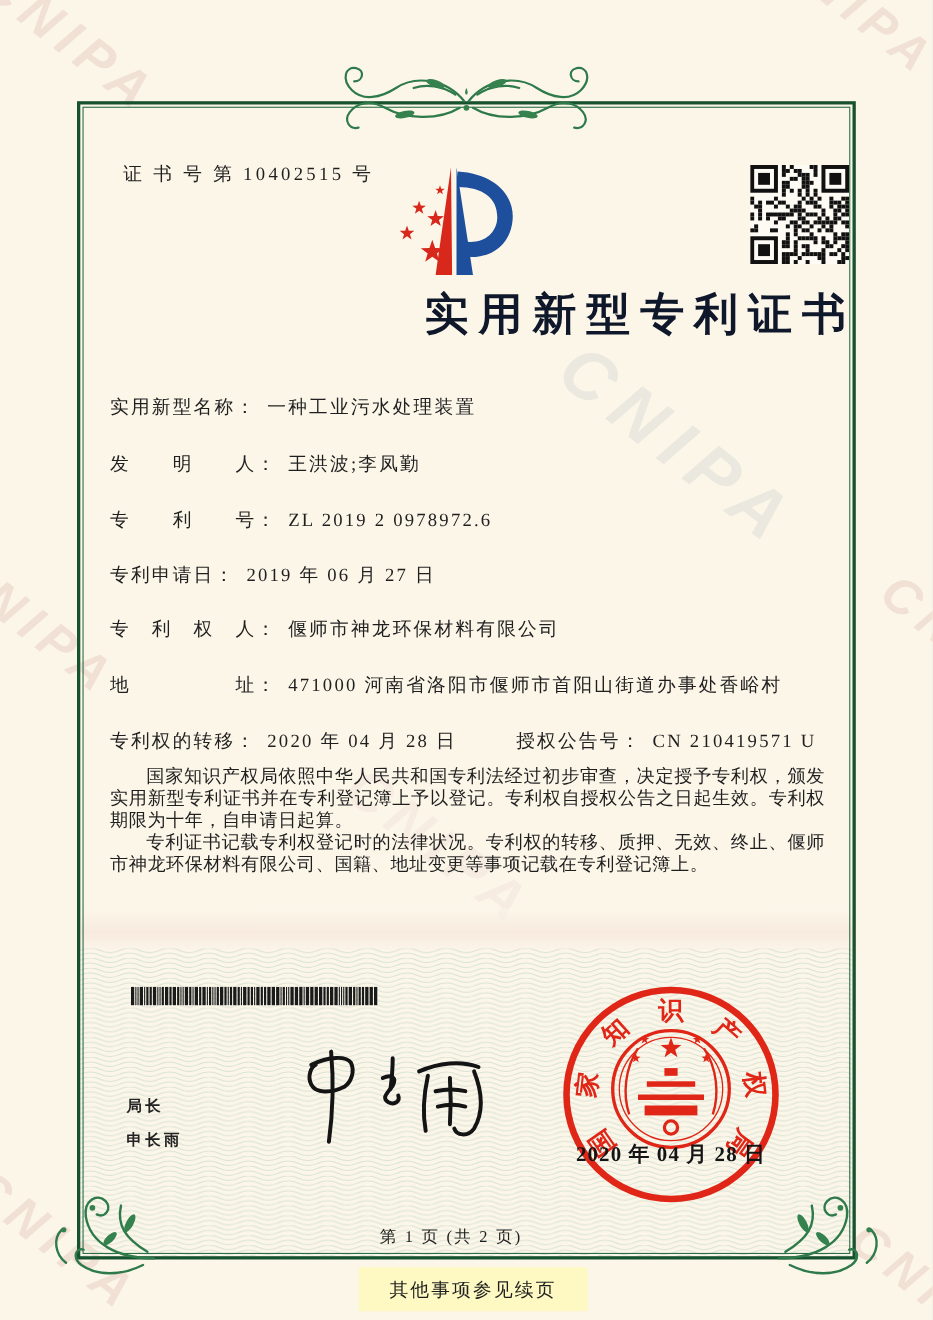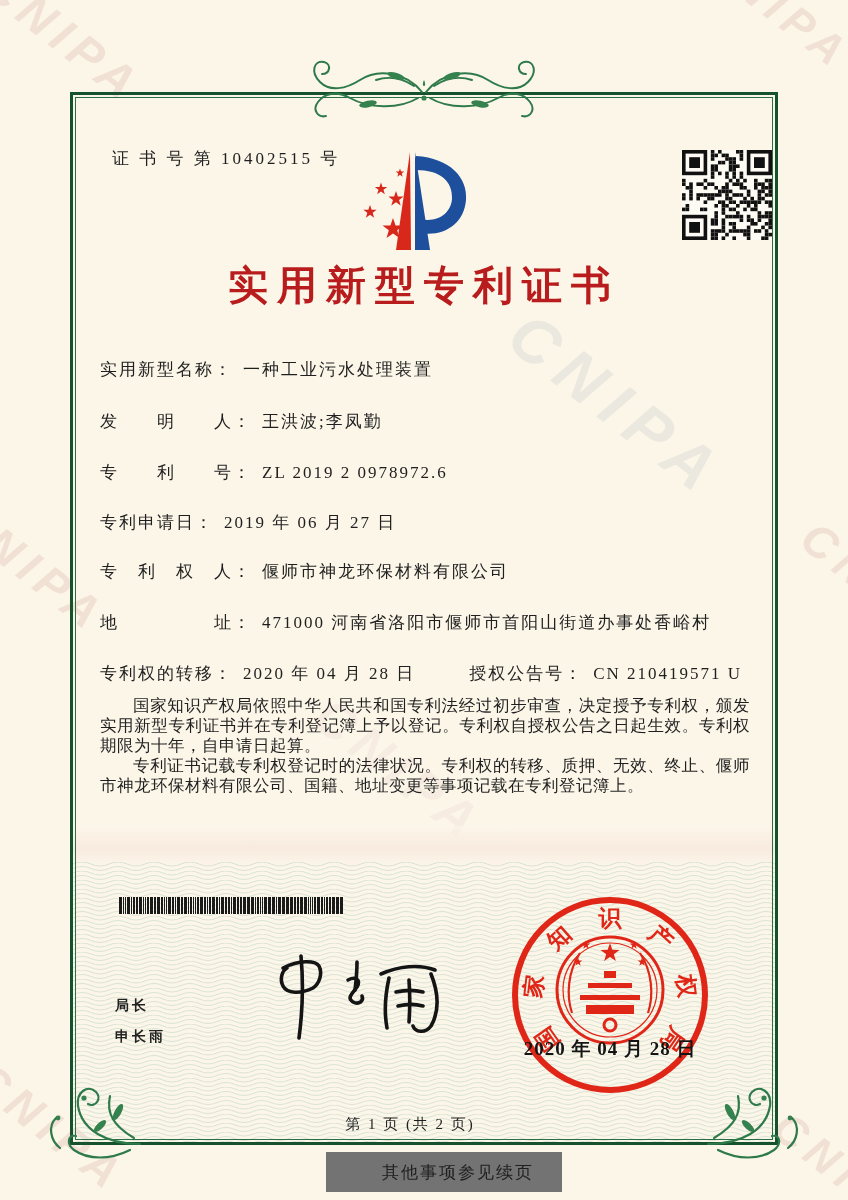"实用新型专利证书" .title { color: #b91c1c -> #0f172a; text-align: center -> right }
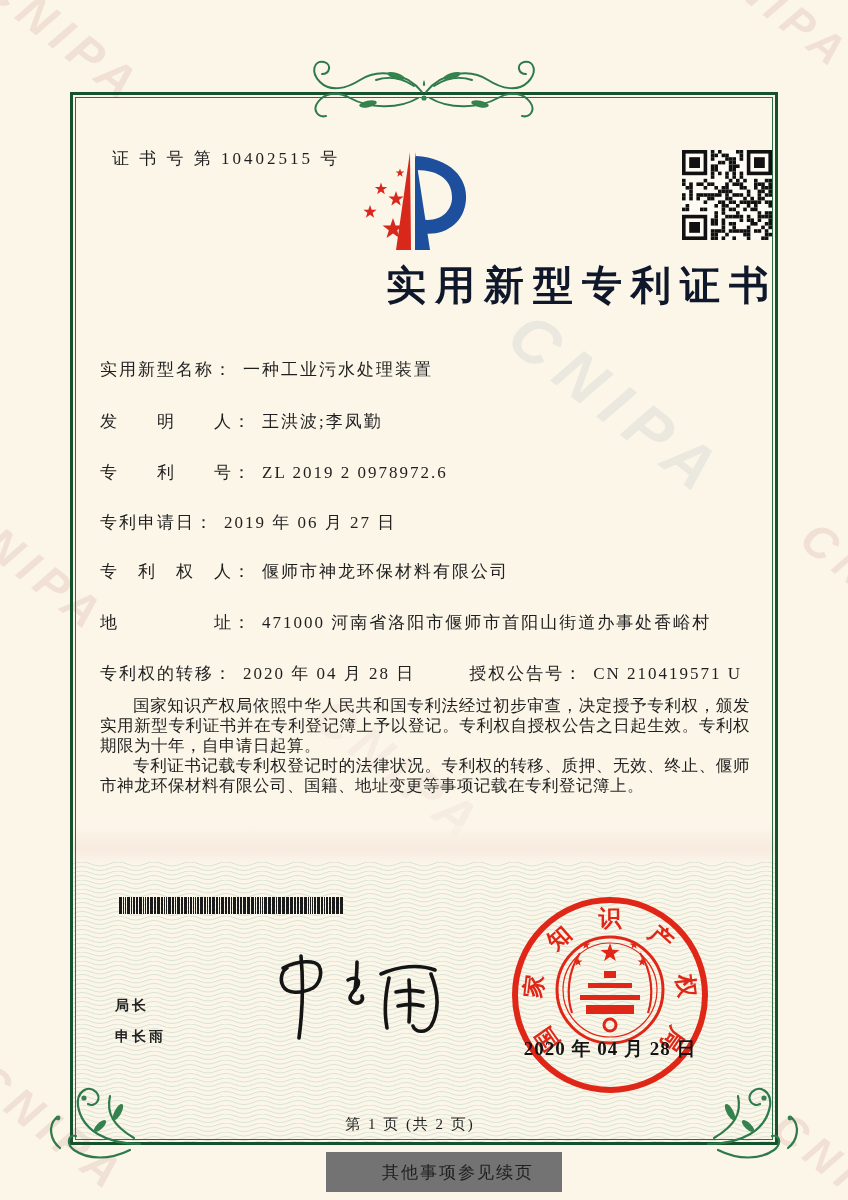"其他事项参见续页" .notebox { background: #737373 -> #fef9c3; padding-left: 28px -> none }
